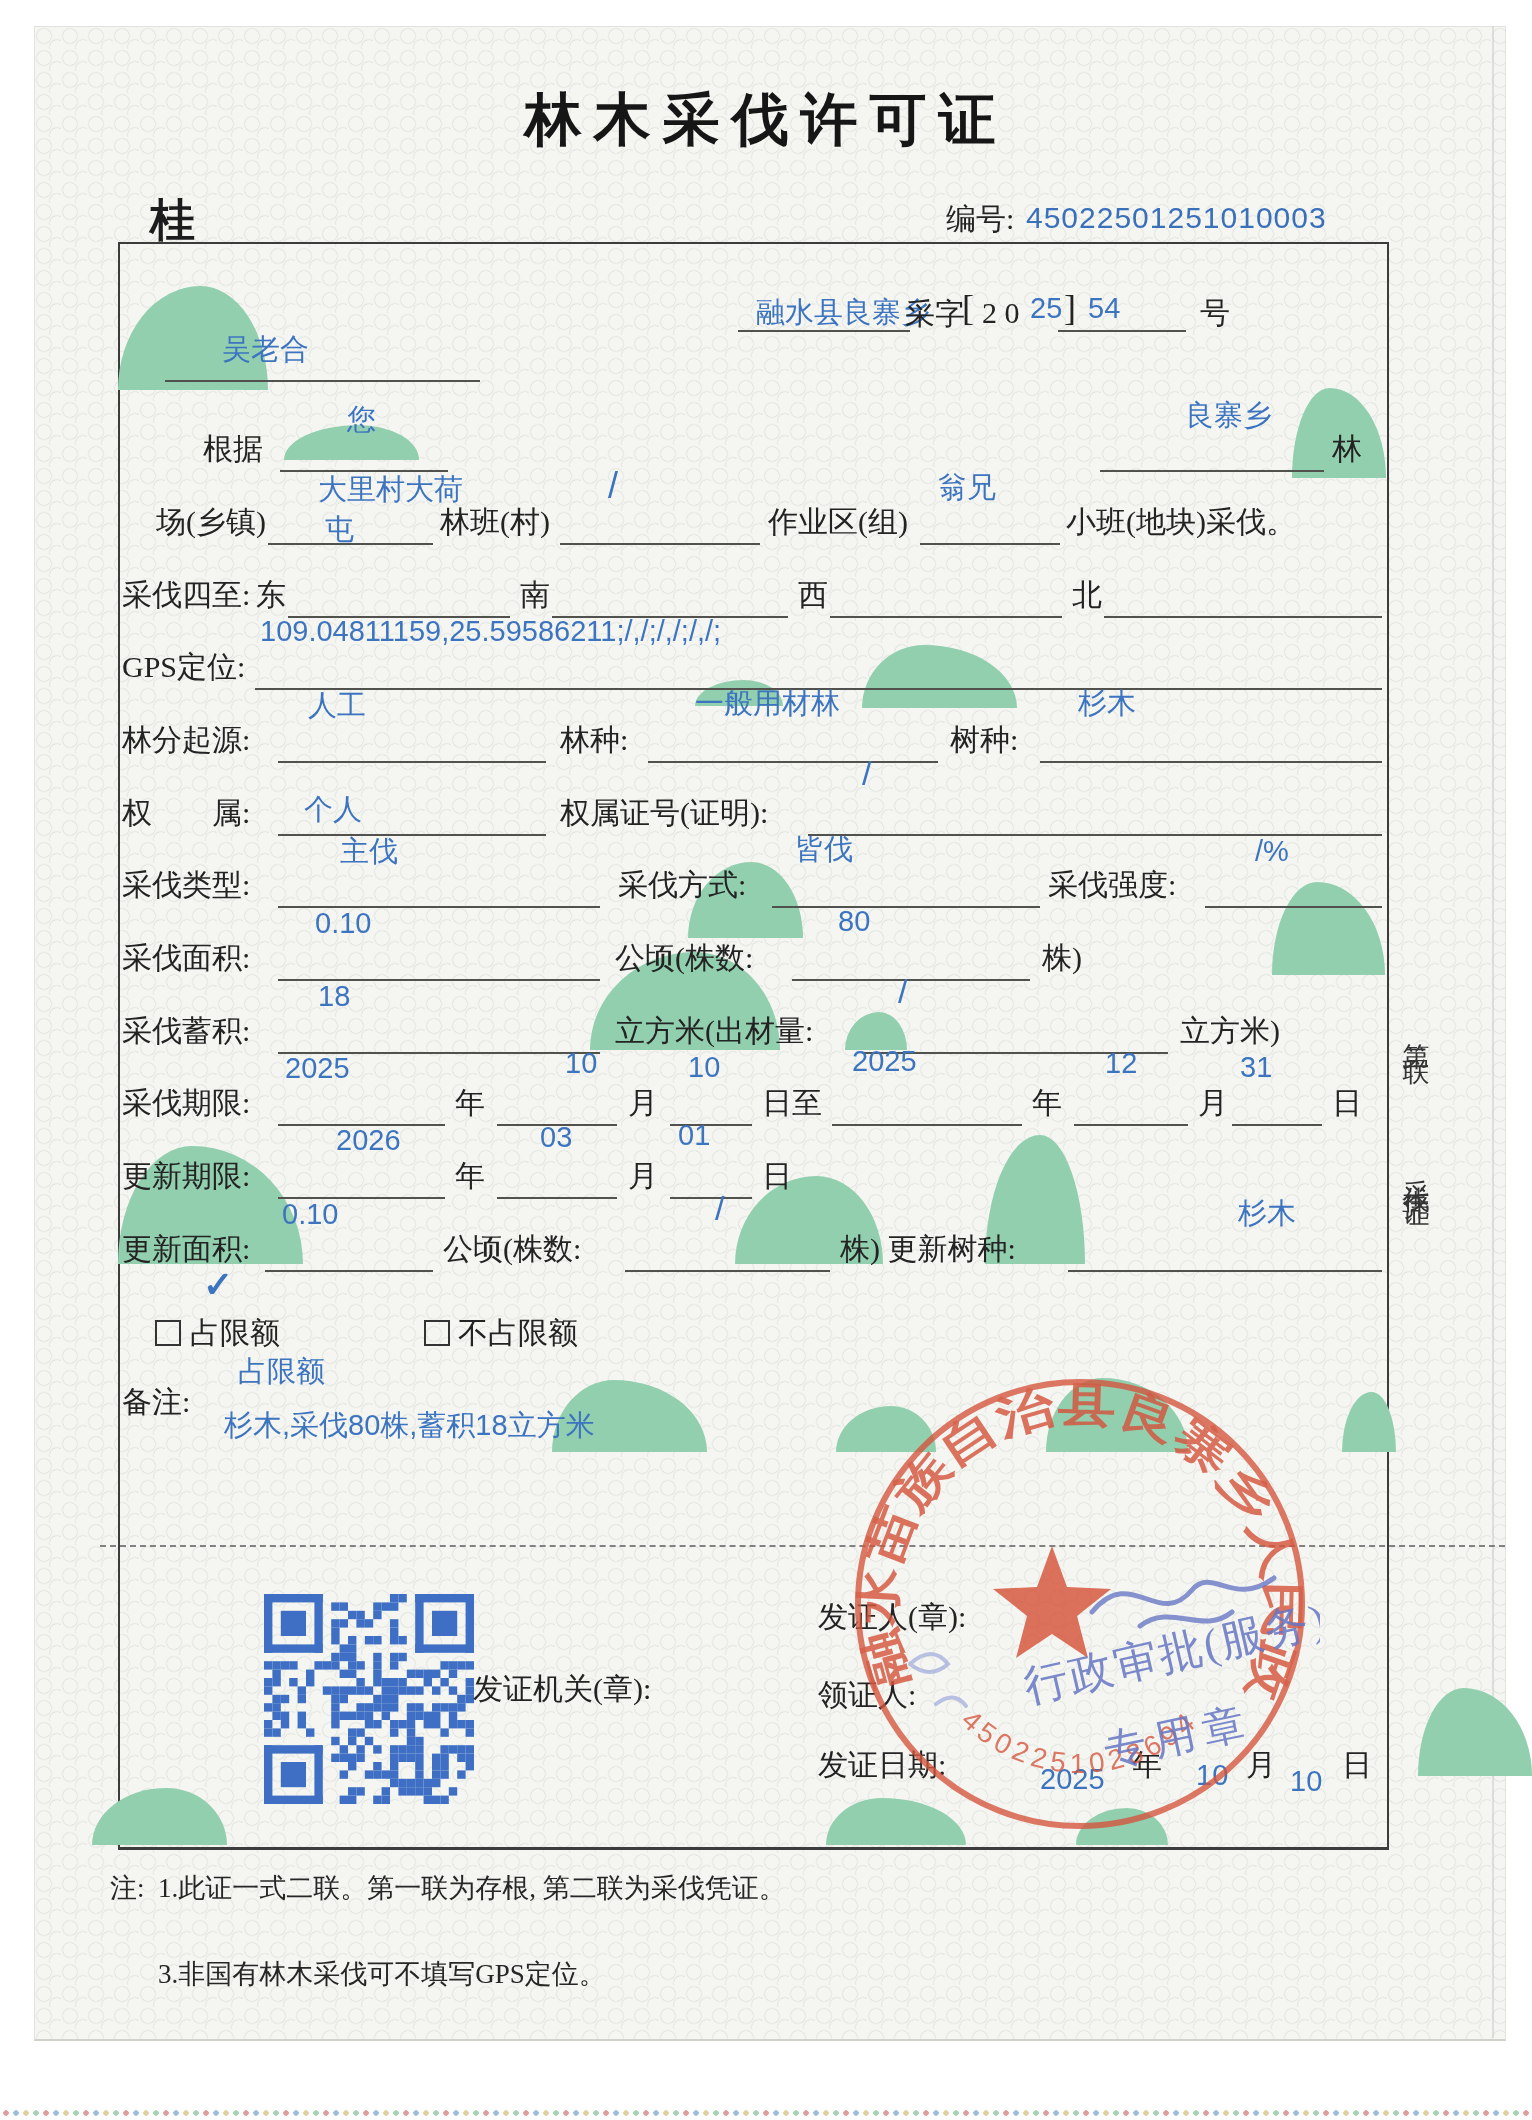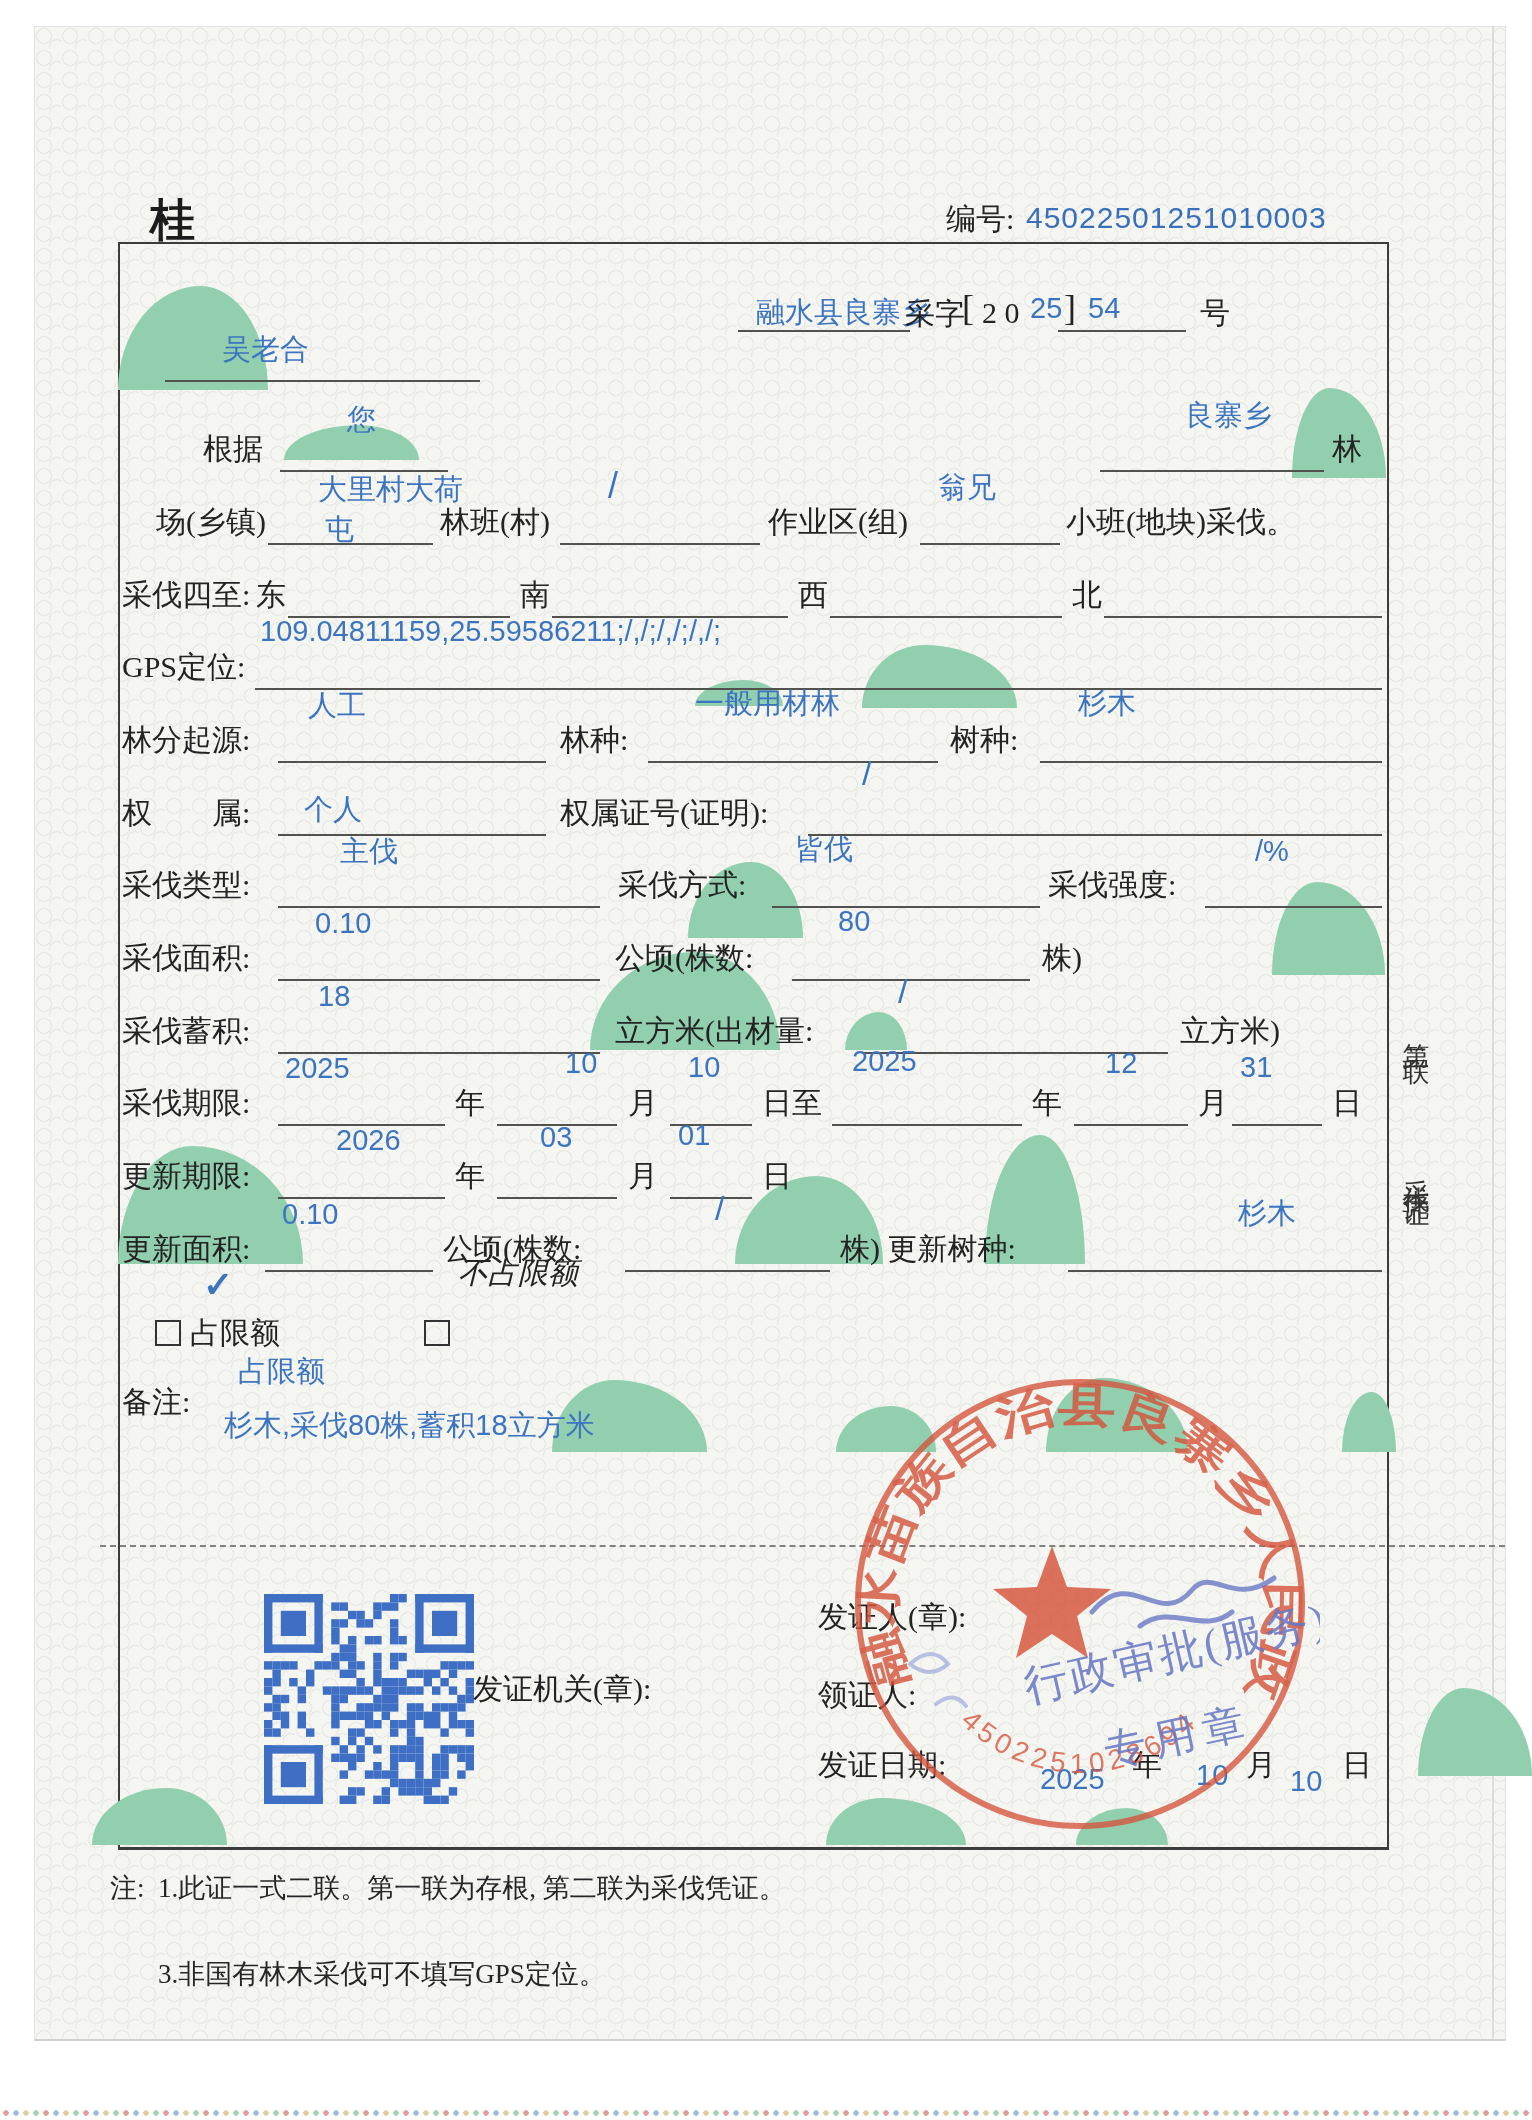"林木采伐许可证" div.title { html: none -> <div>林木采伐许可证</div> }
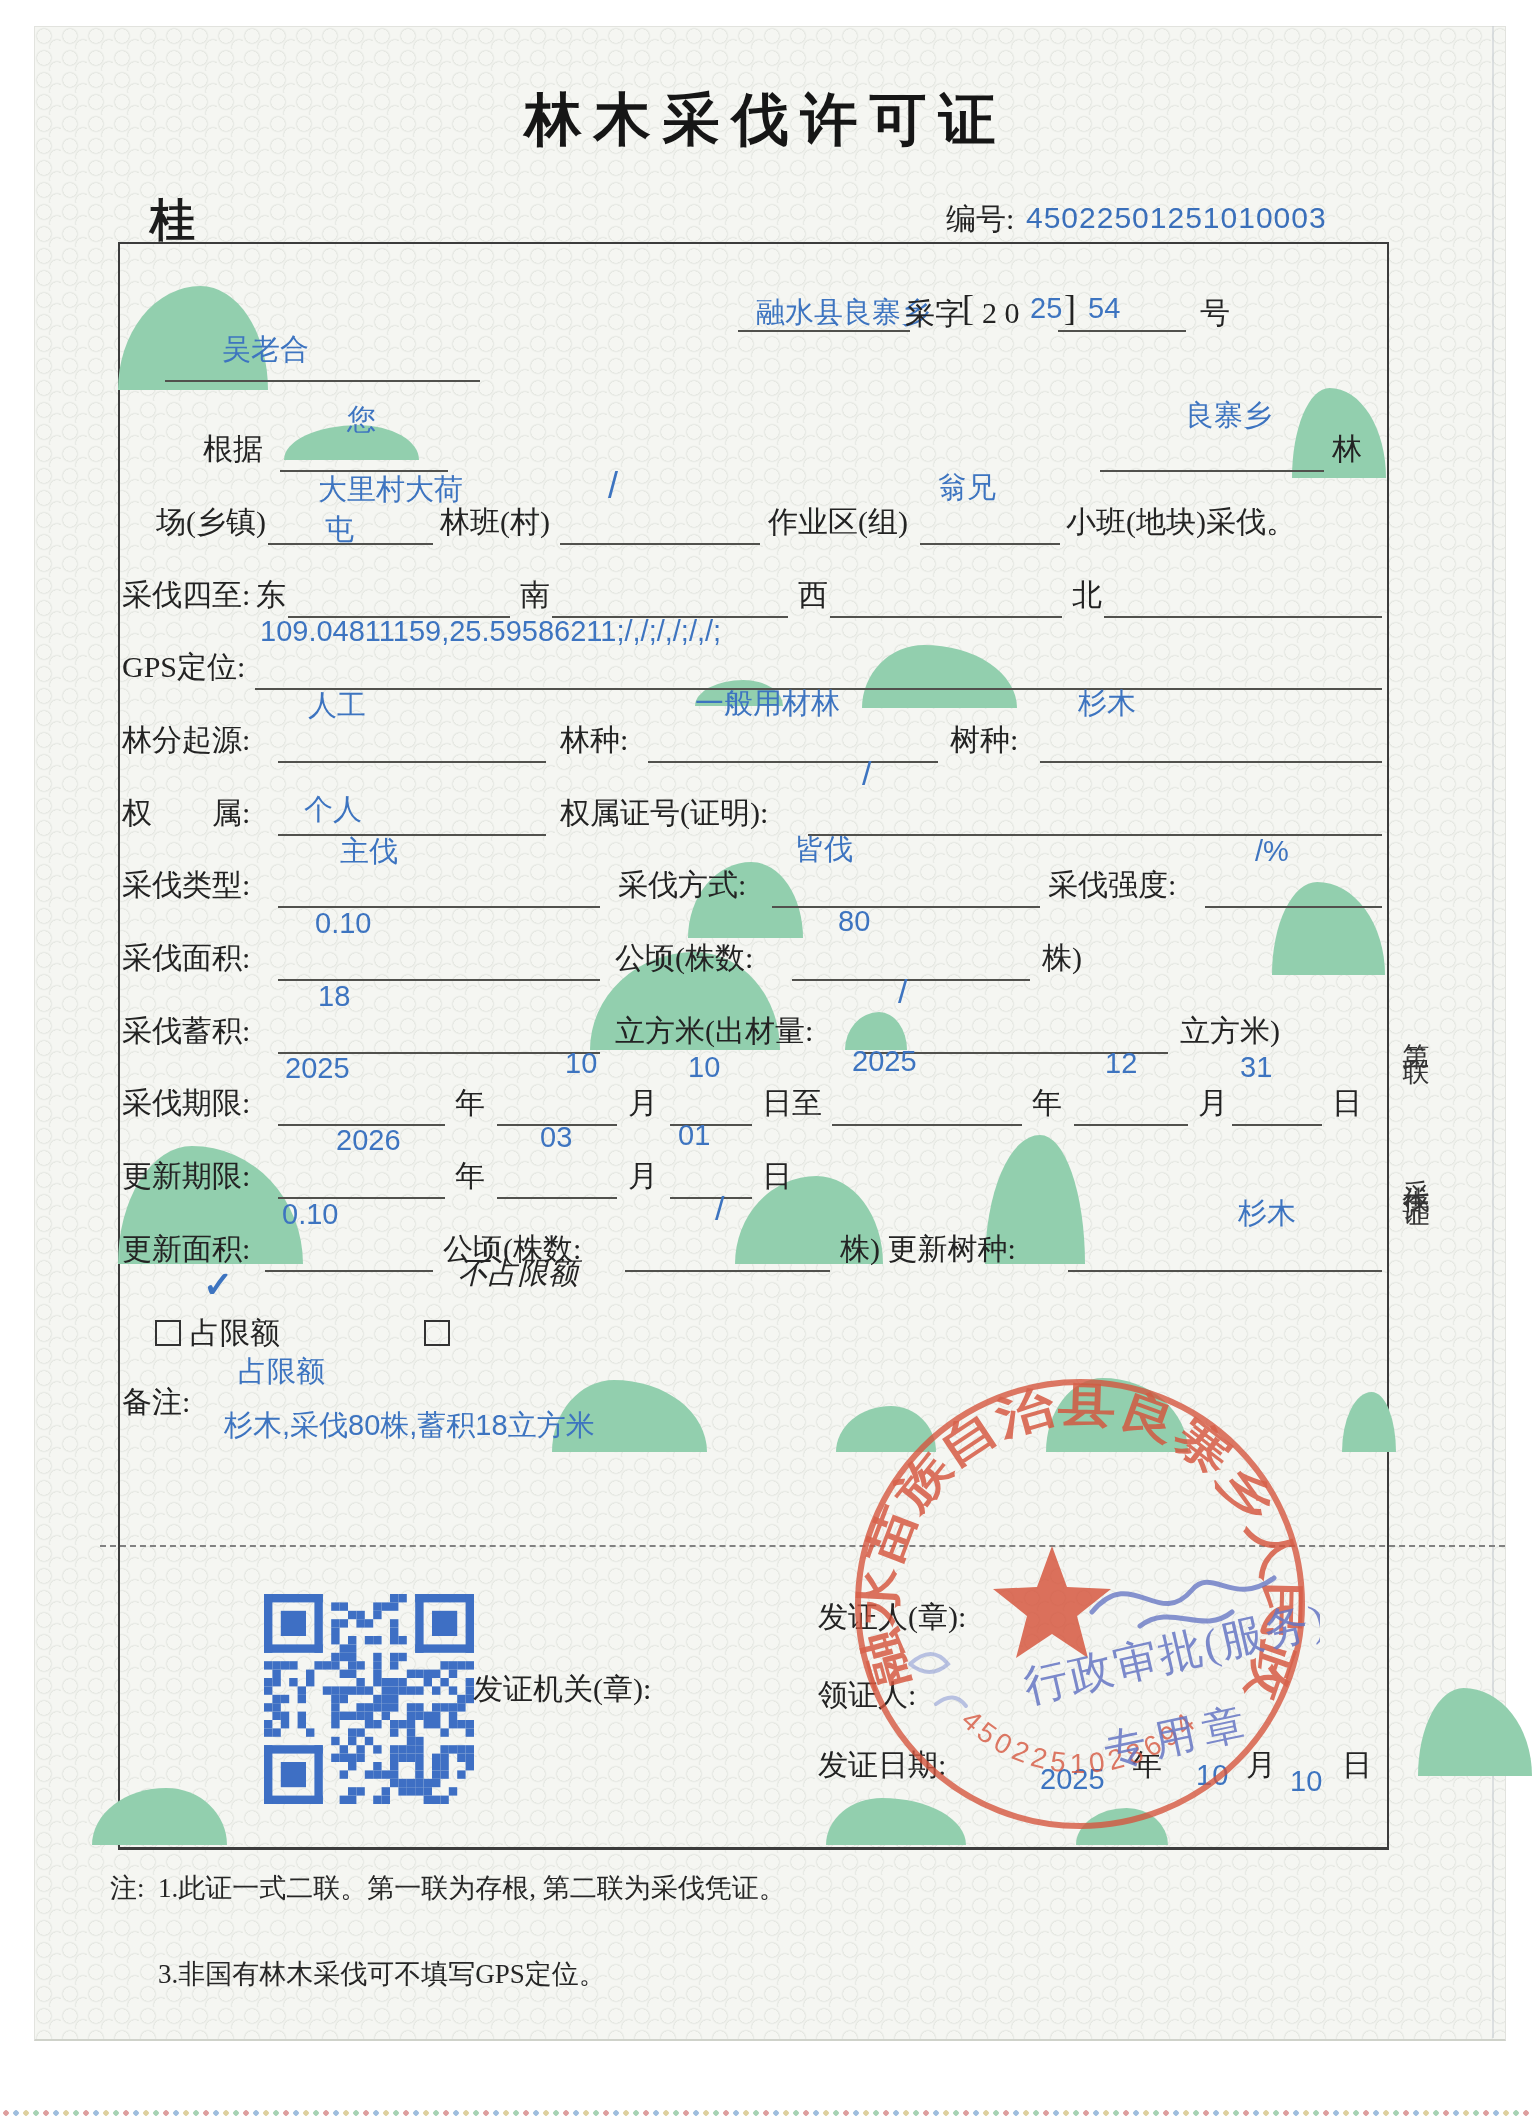"不占限额" span.lbl { font-style: italic -> none; top: 1256px -> 1316px }
